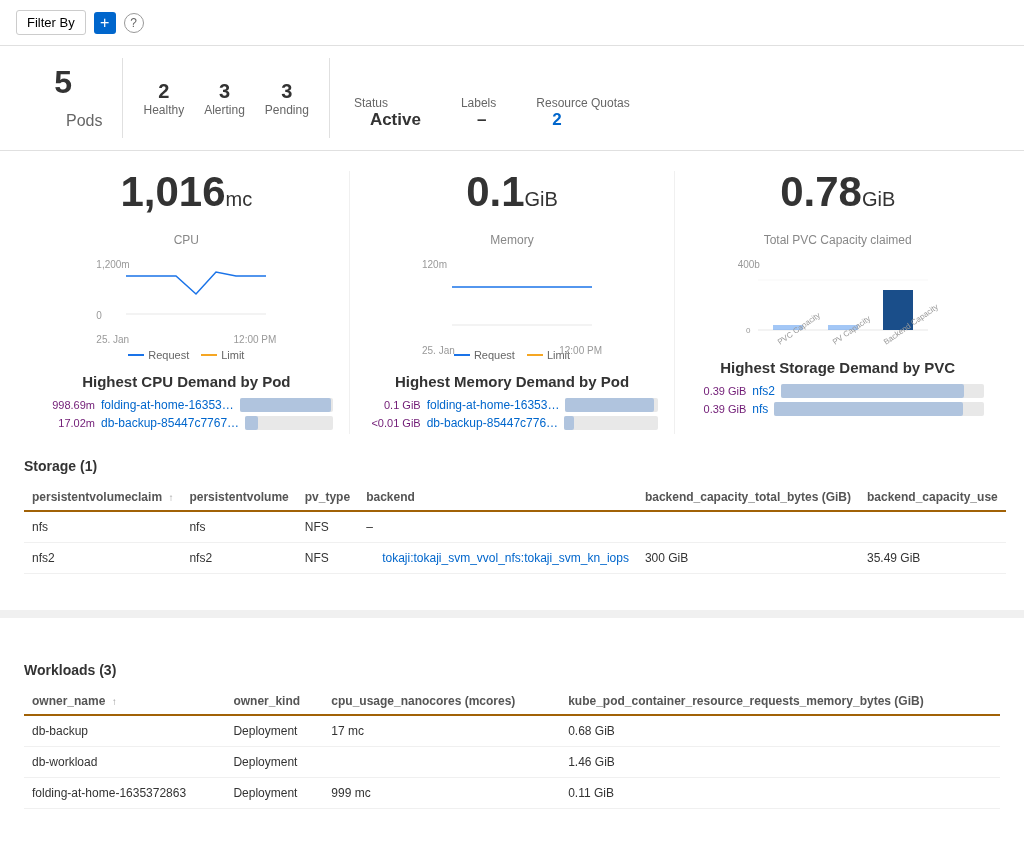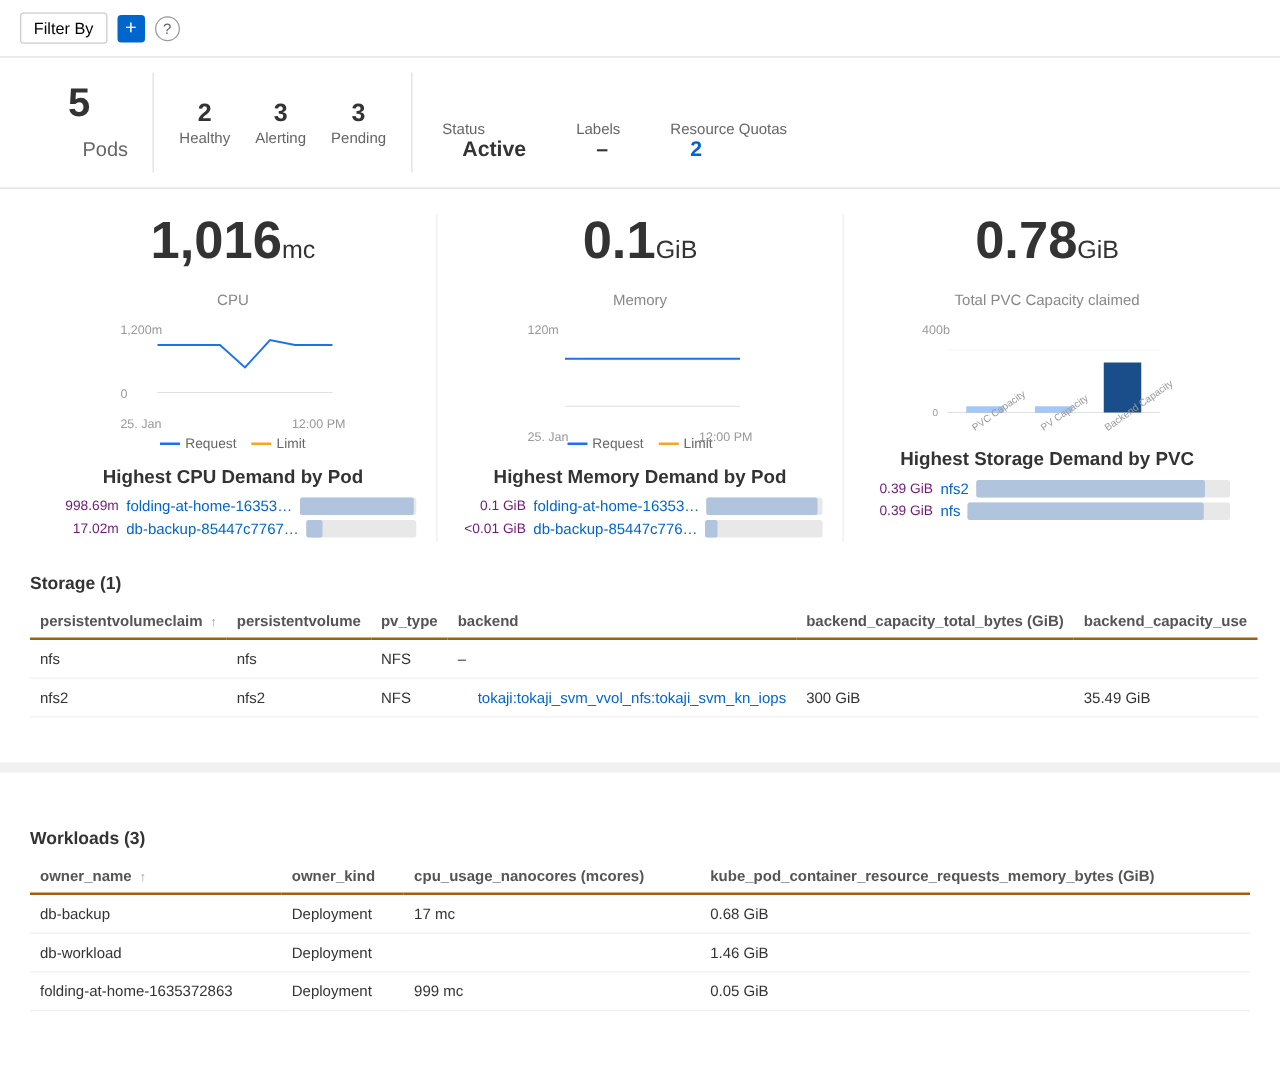"0.05 GiB" td { text: 0.05 -> 0.11 }
